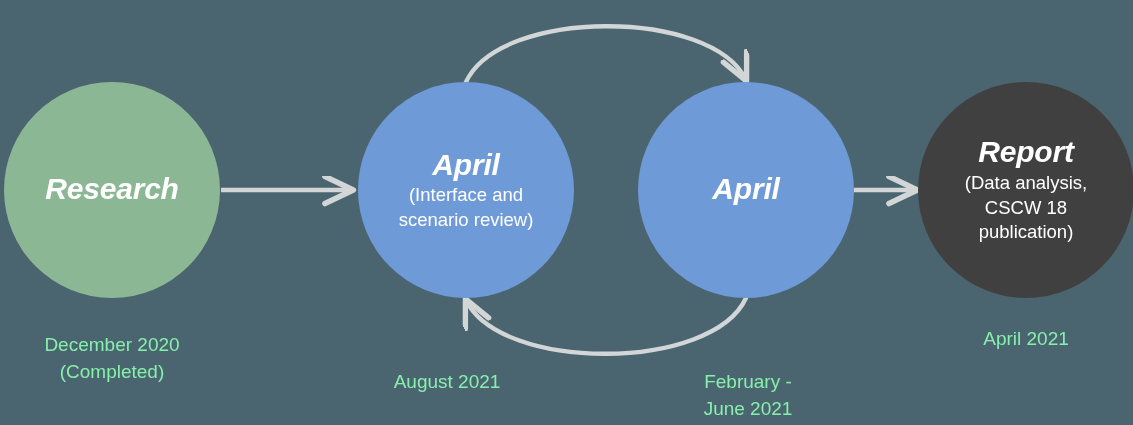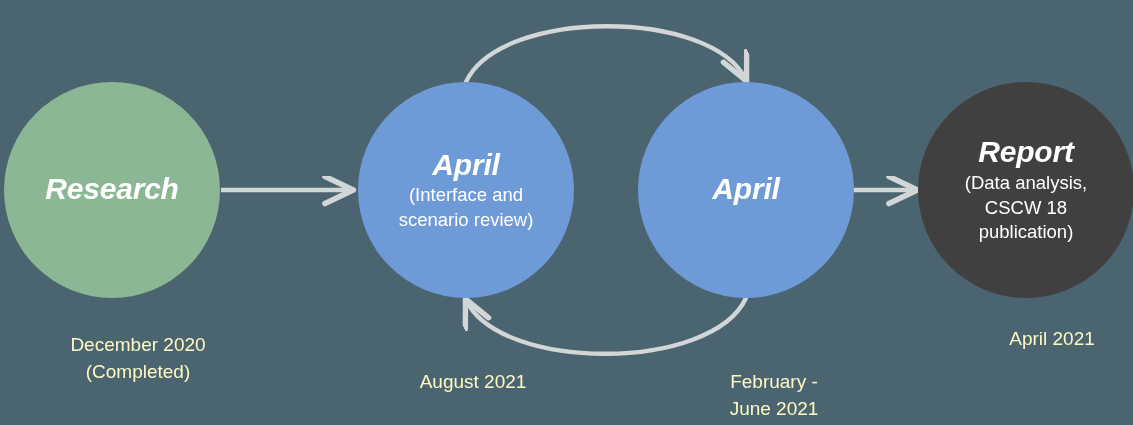"December 2020" .caption { color: #fef9c3 -> #86efac; margin-left: 26px -> none }
